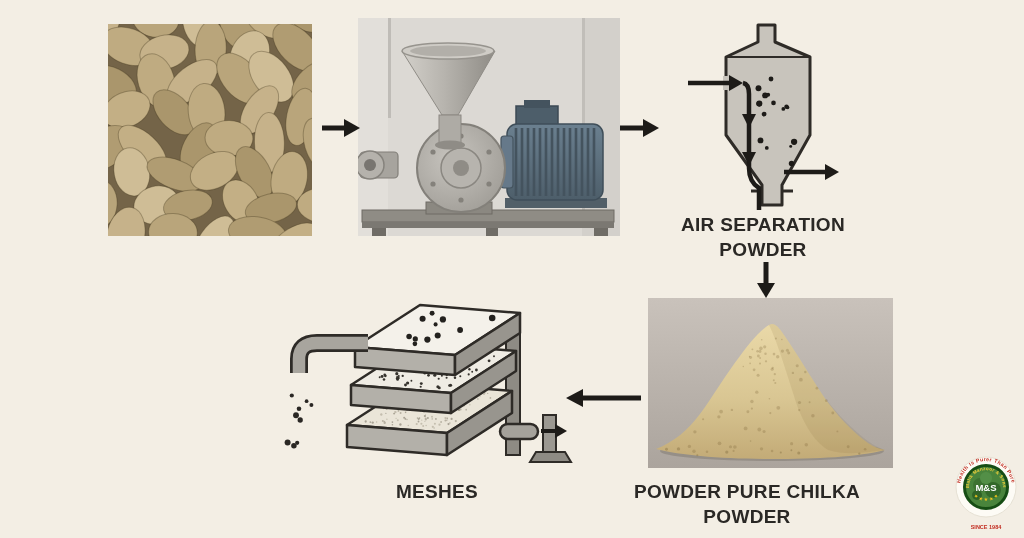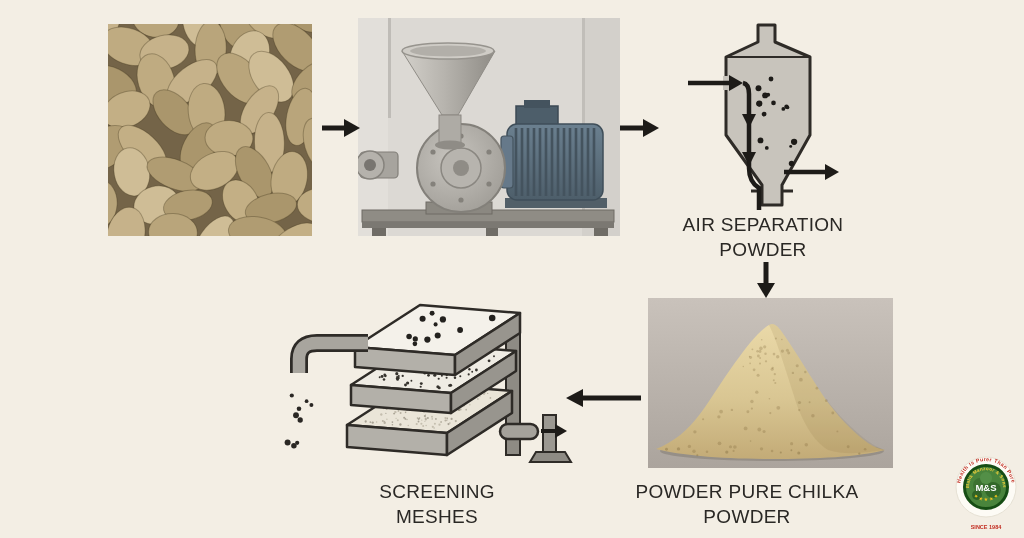"AIR SEPARATION" .caption { font-weight: 400 -> 700 }
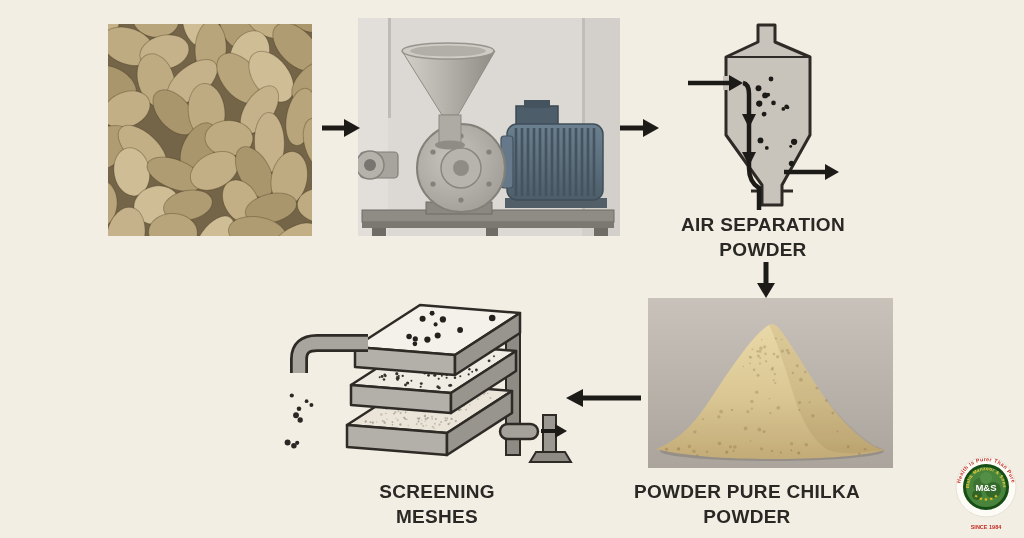"SCREENING" span { html: <span>SCREENING</span> -> none }
